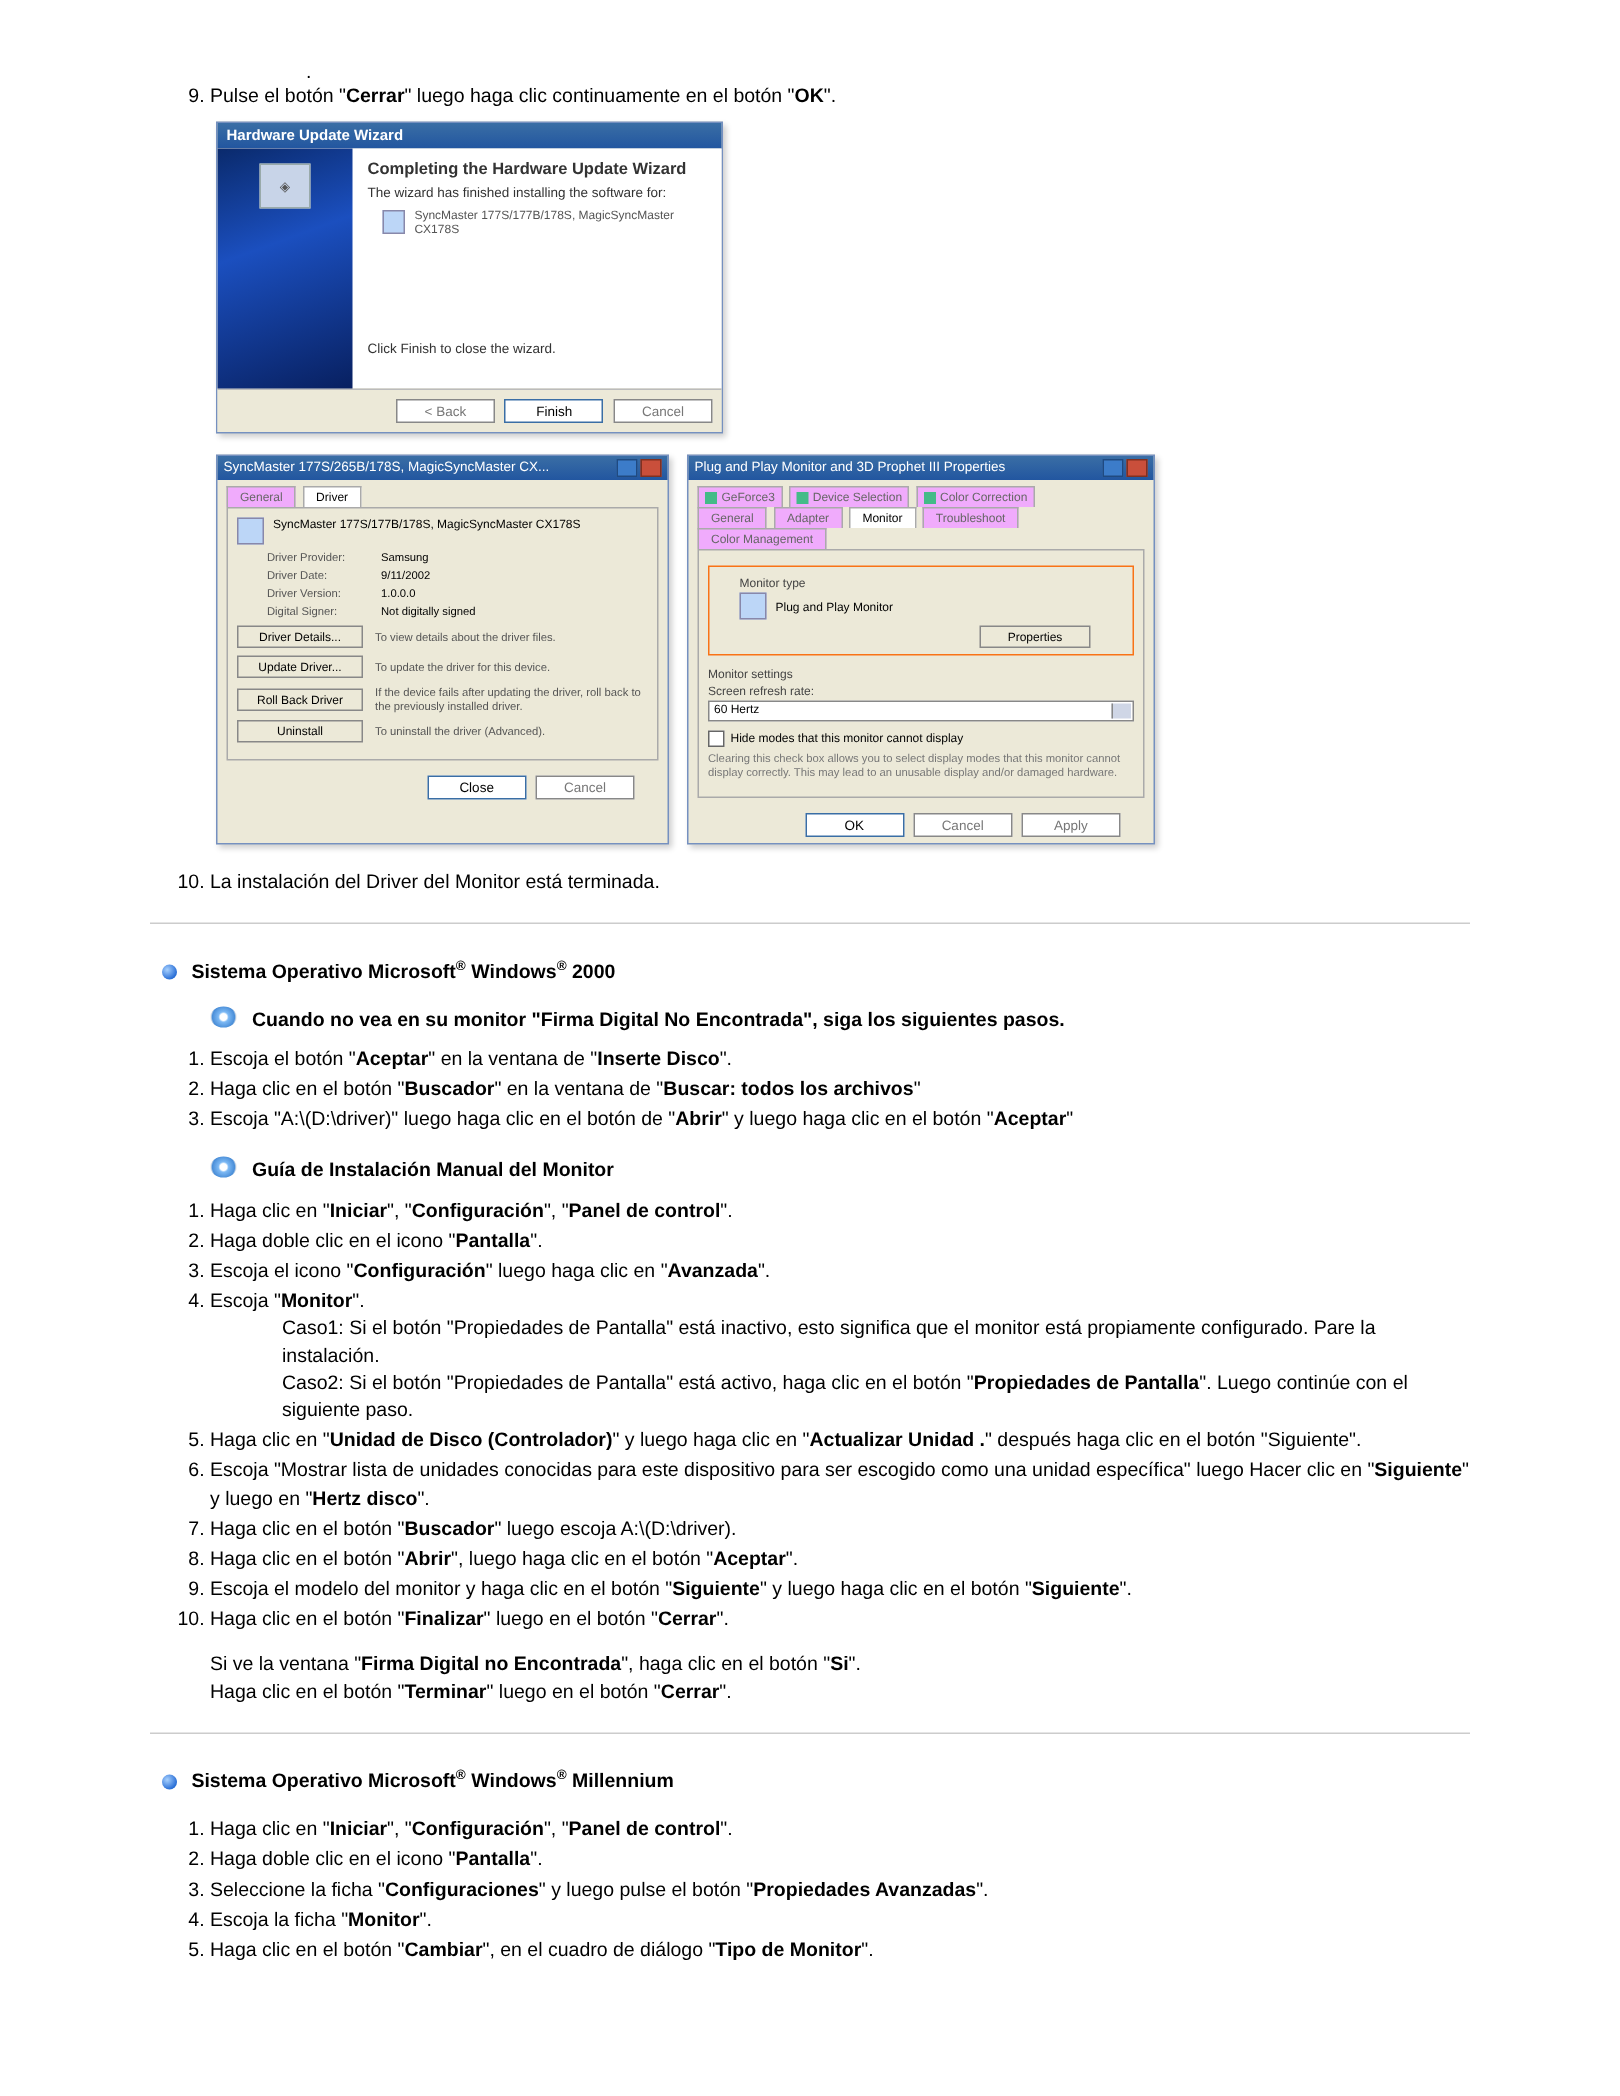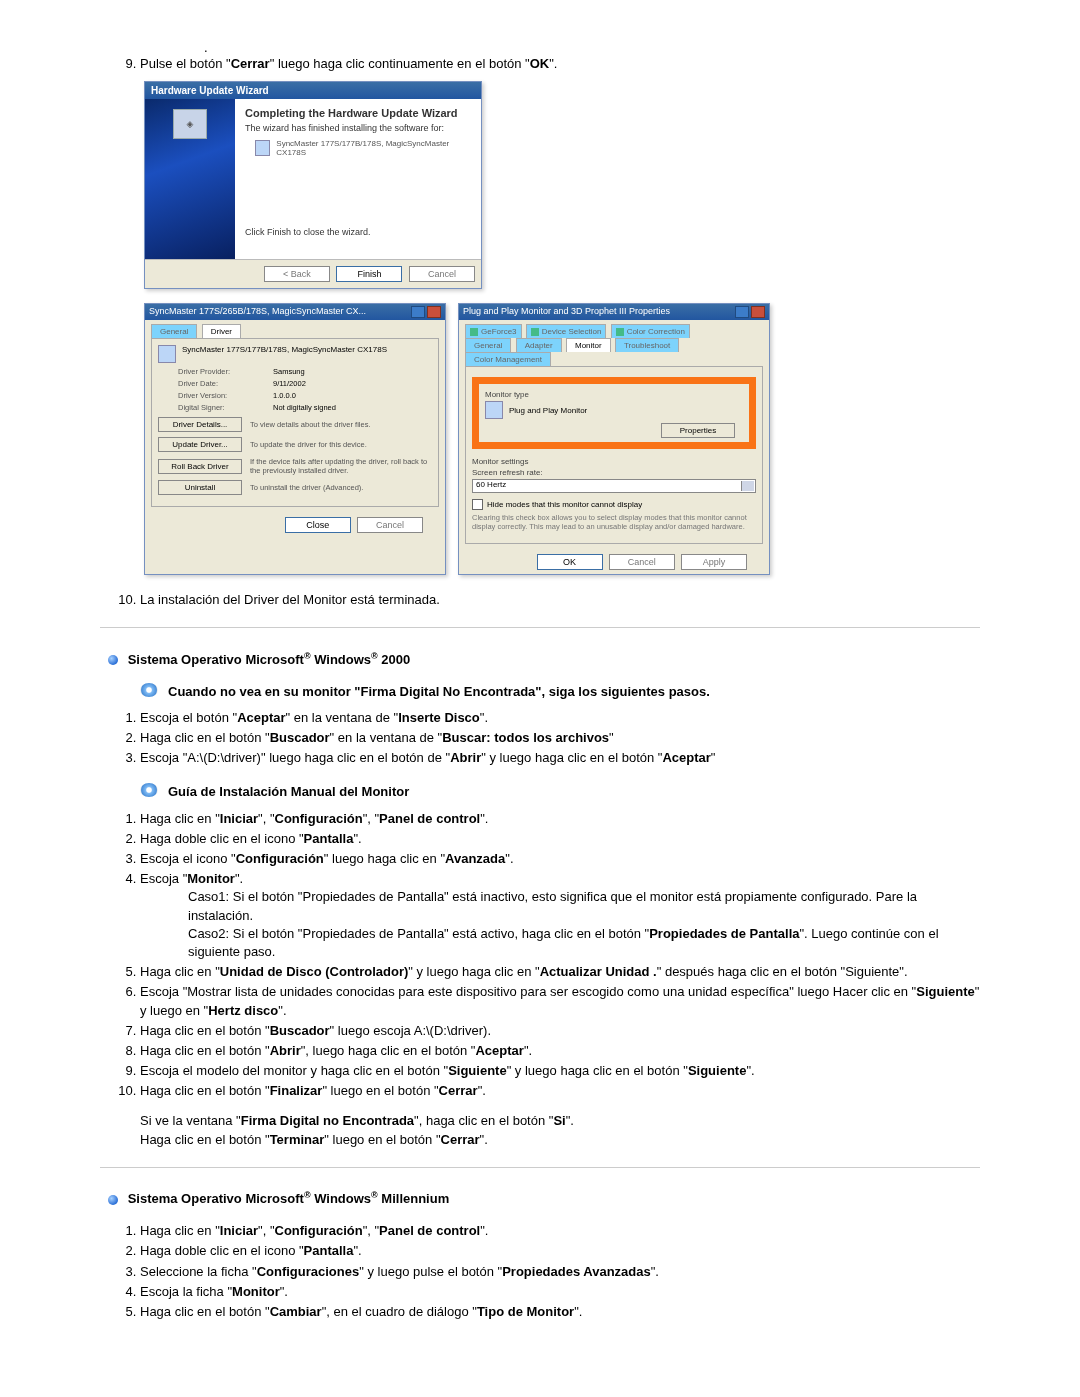"General" .dlg .tab { background: #7dd3fc -> #f0abfc }
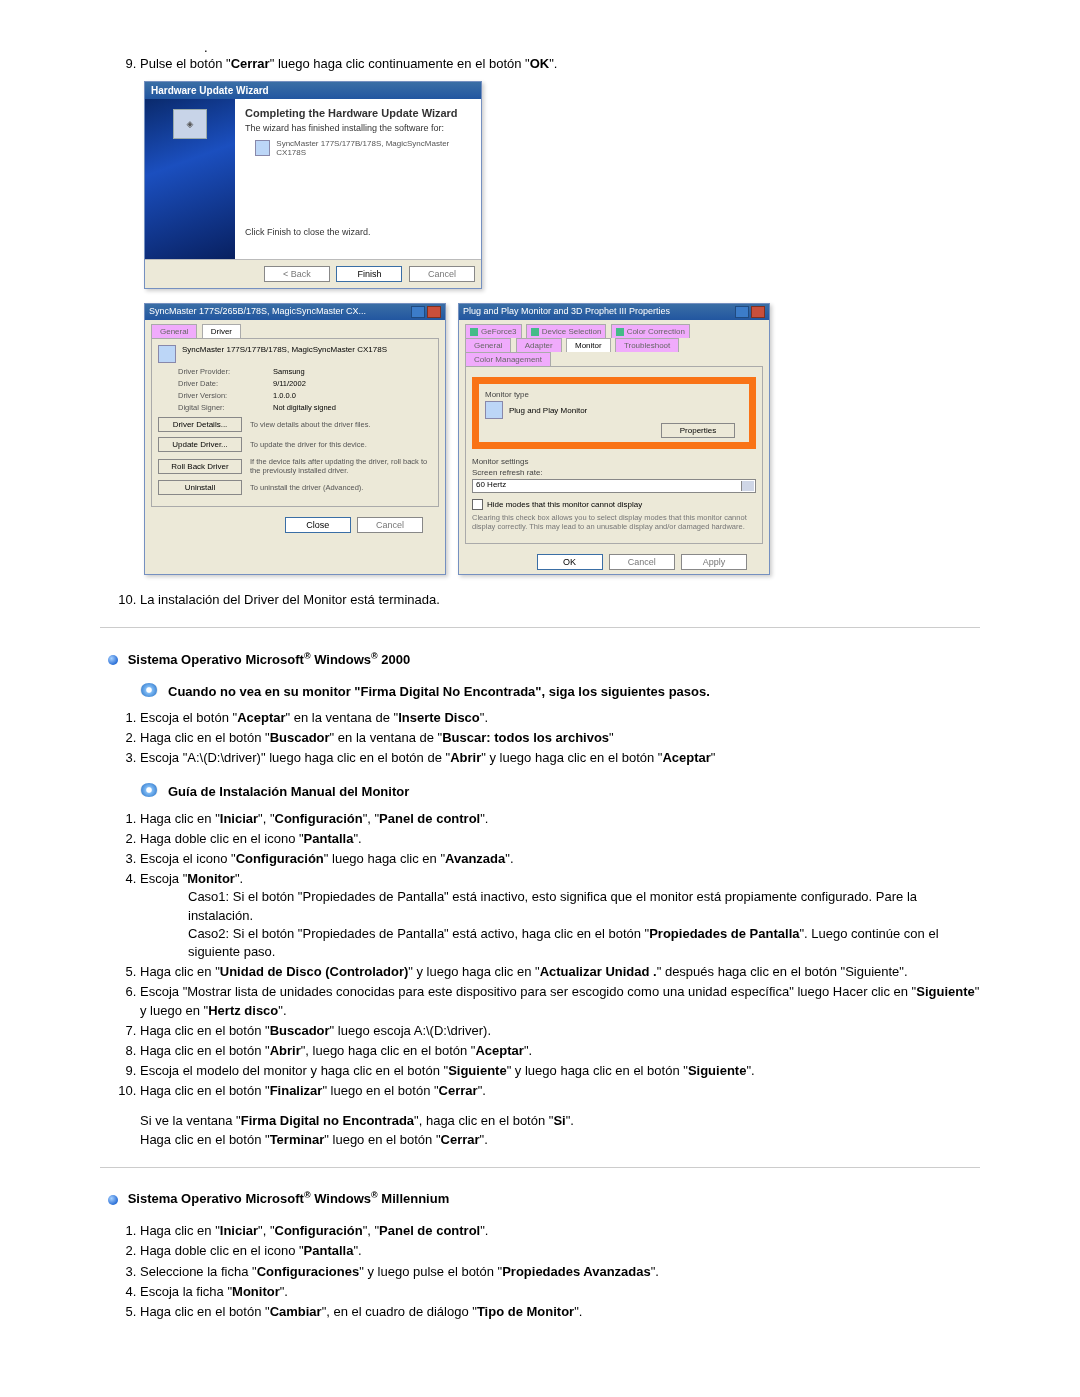"Driver Provider:" .dlg .kv .k { width: 95px -> 76px }
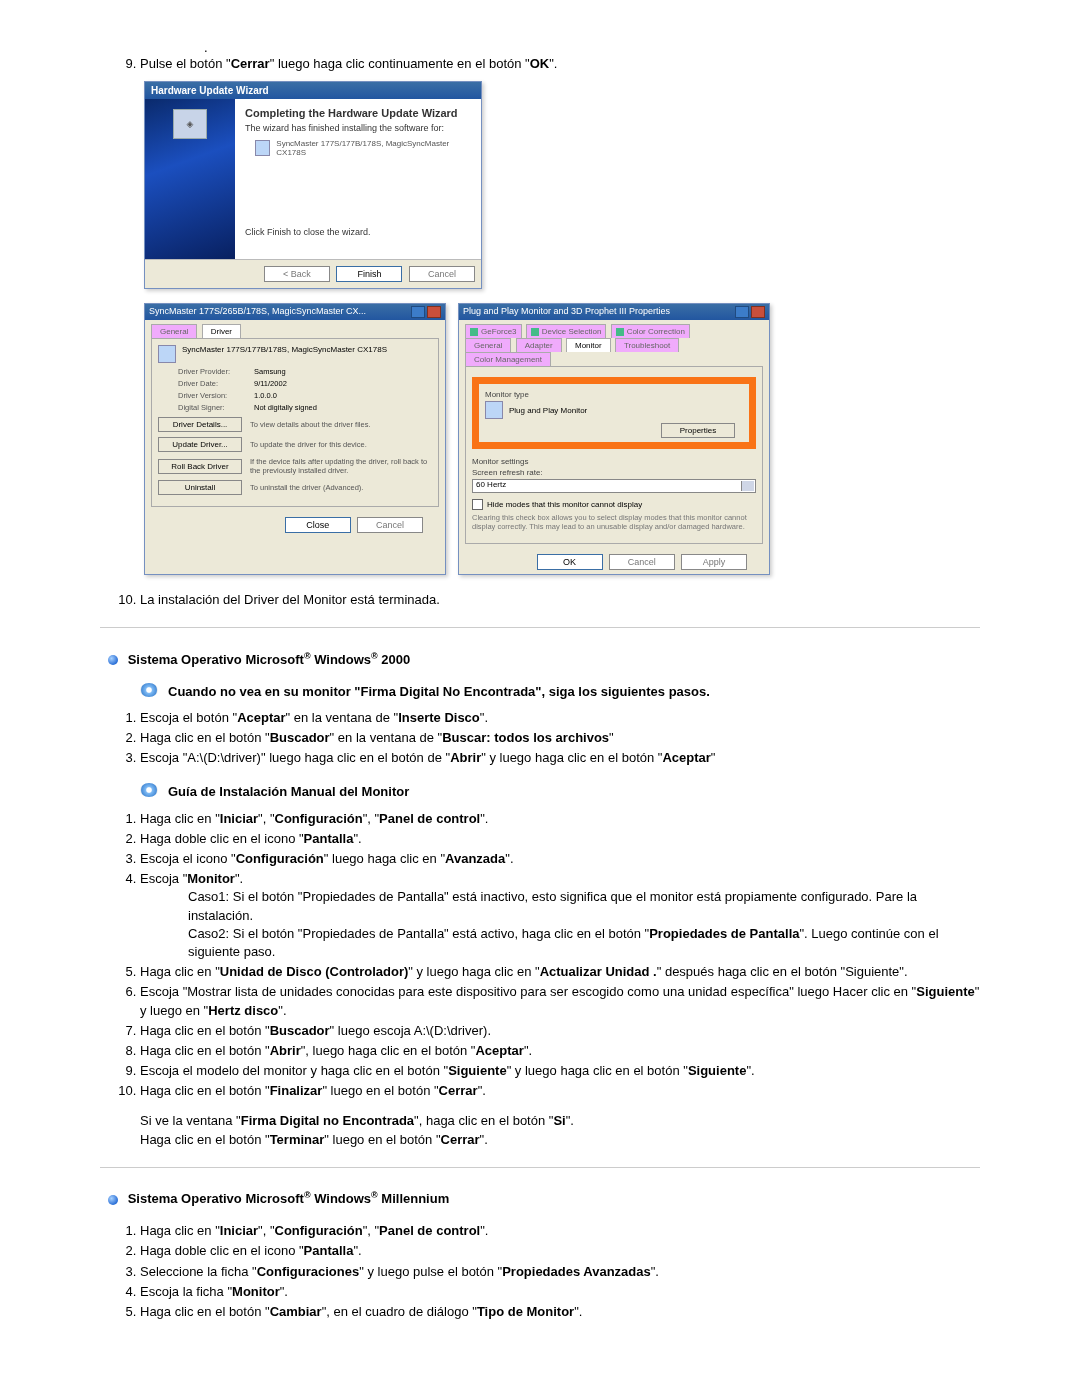"Monitor type" .dlg .group { border: 7px solid #f97316 -> 1px solid #f97316; padding: 4px 6px -> 4px 20px }
